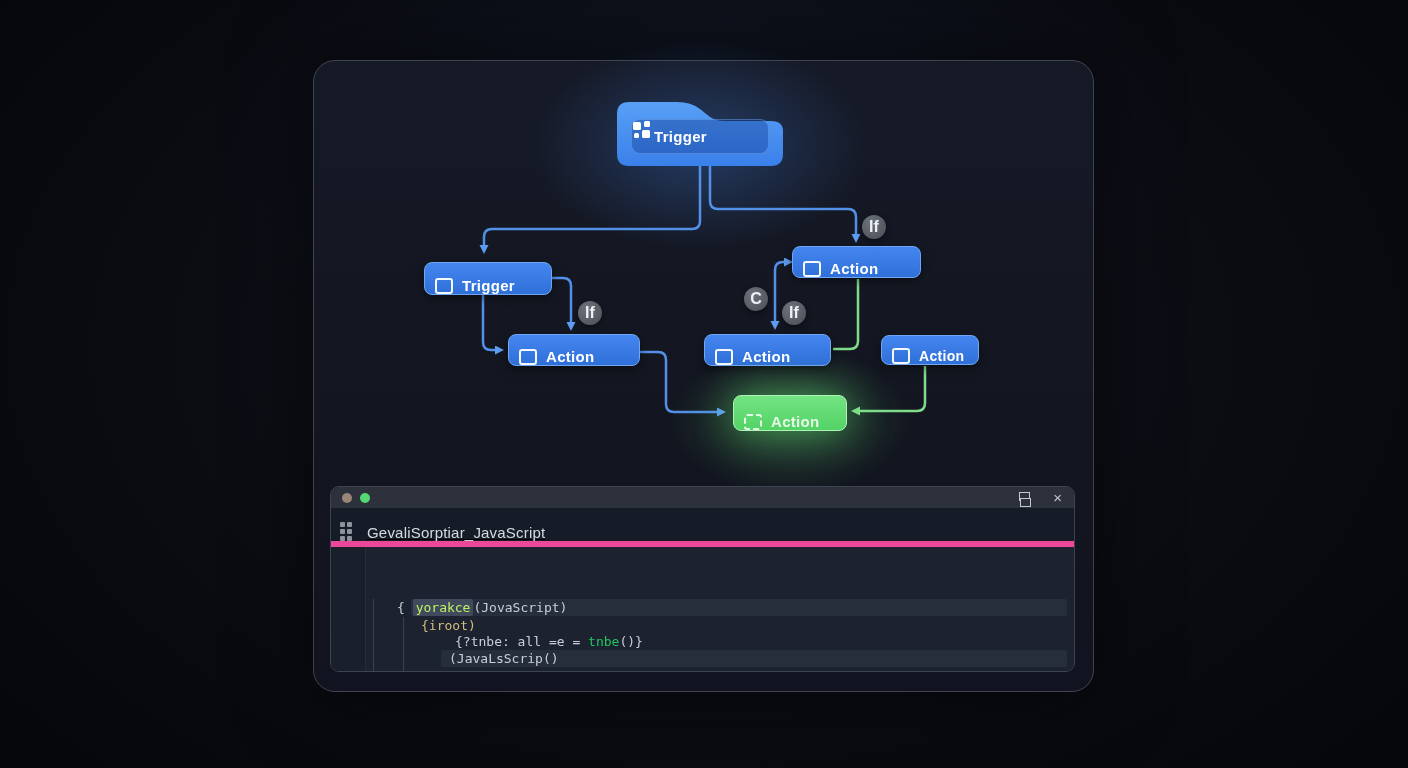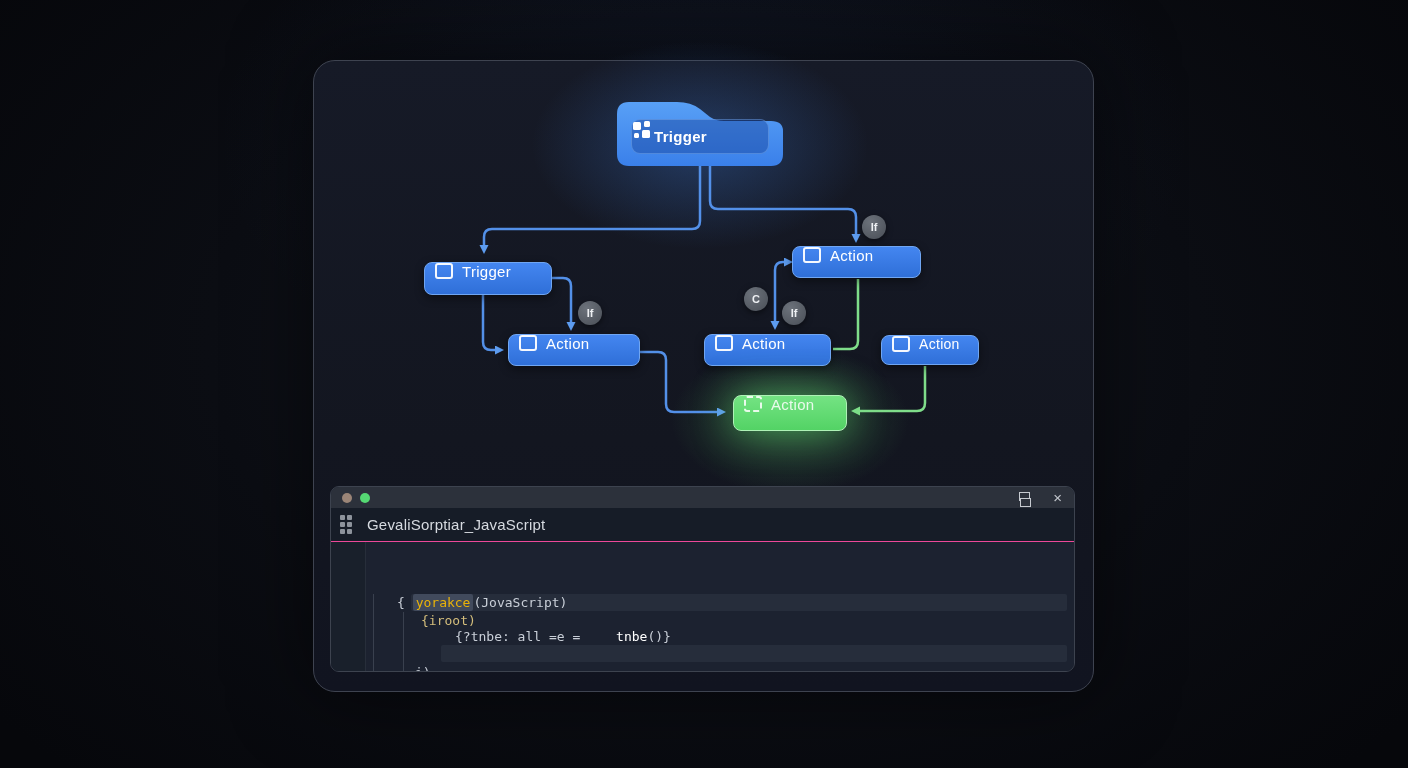"If" .badge { font-size: 11px -> 16px }
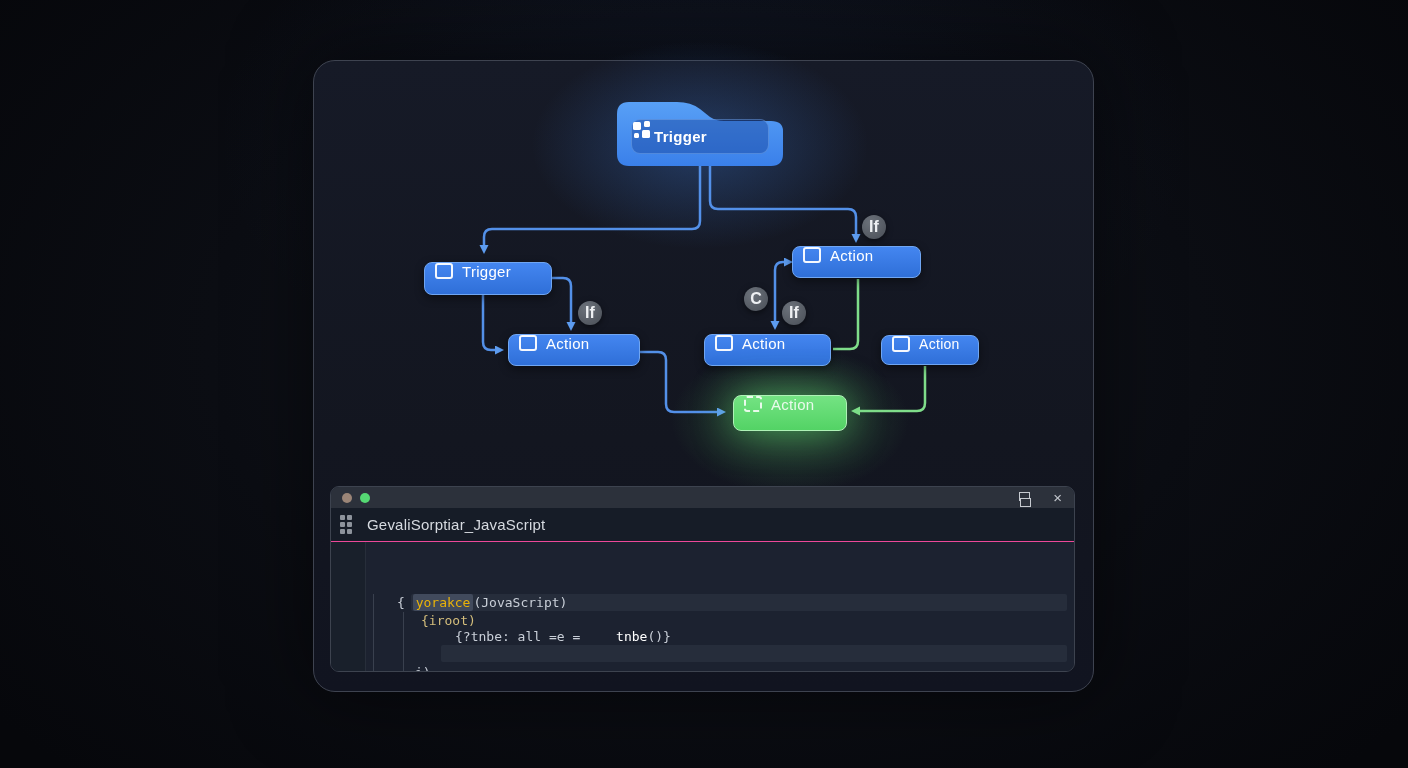"Action" .node { align-items: flex-start -> flex-end; font-weight: normal -> bold }
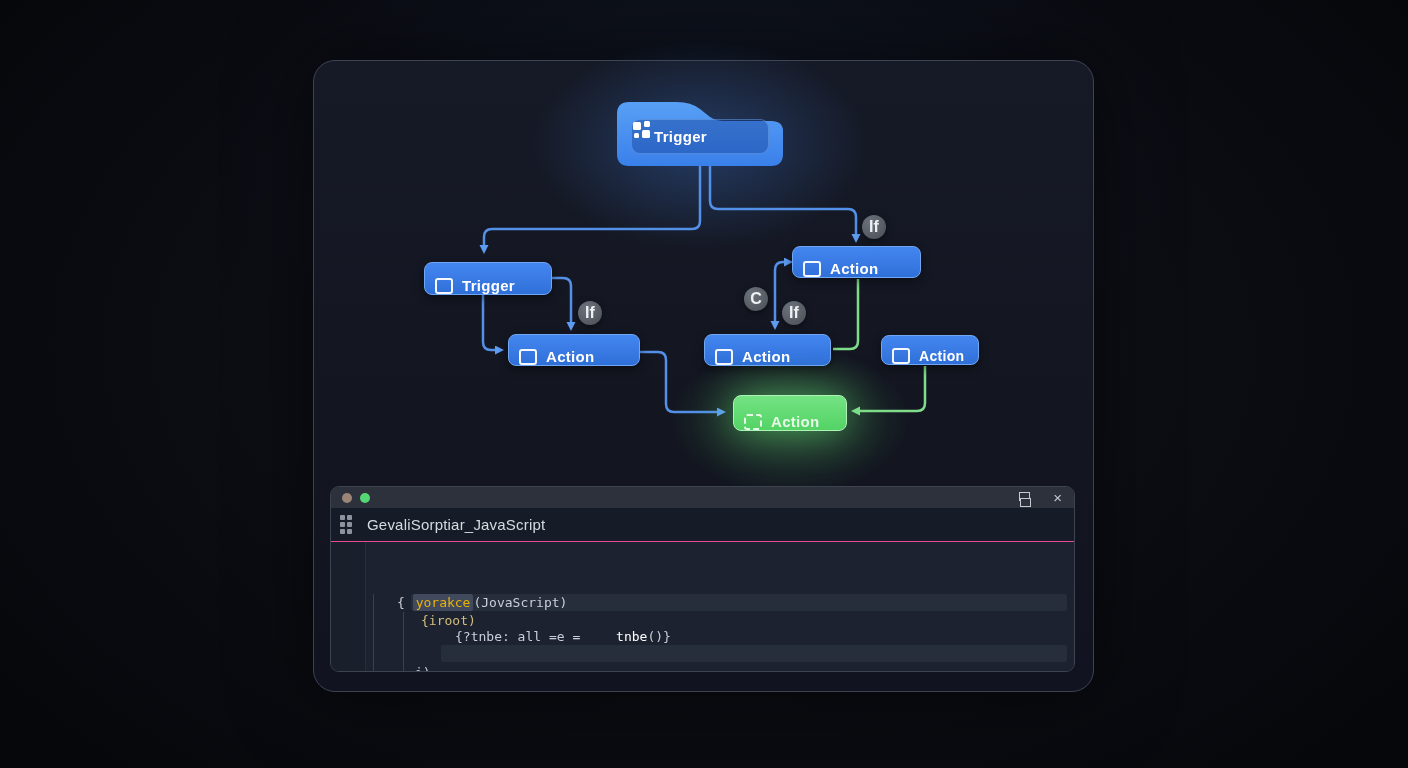"GevaliSorptiar_JavaScript" .win-title { align-items: center -> flex-end; border-bottom: 1px solid #ec4899 -> 6px solid #ec4899; text-decoration: none -> underline }
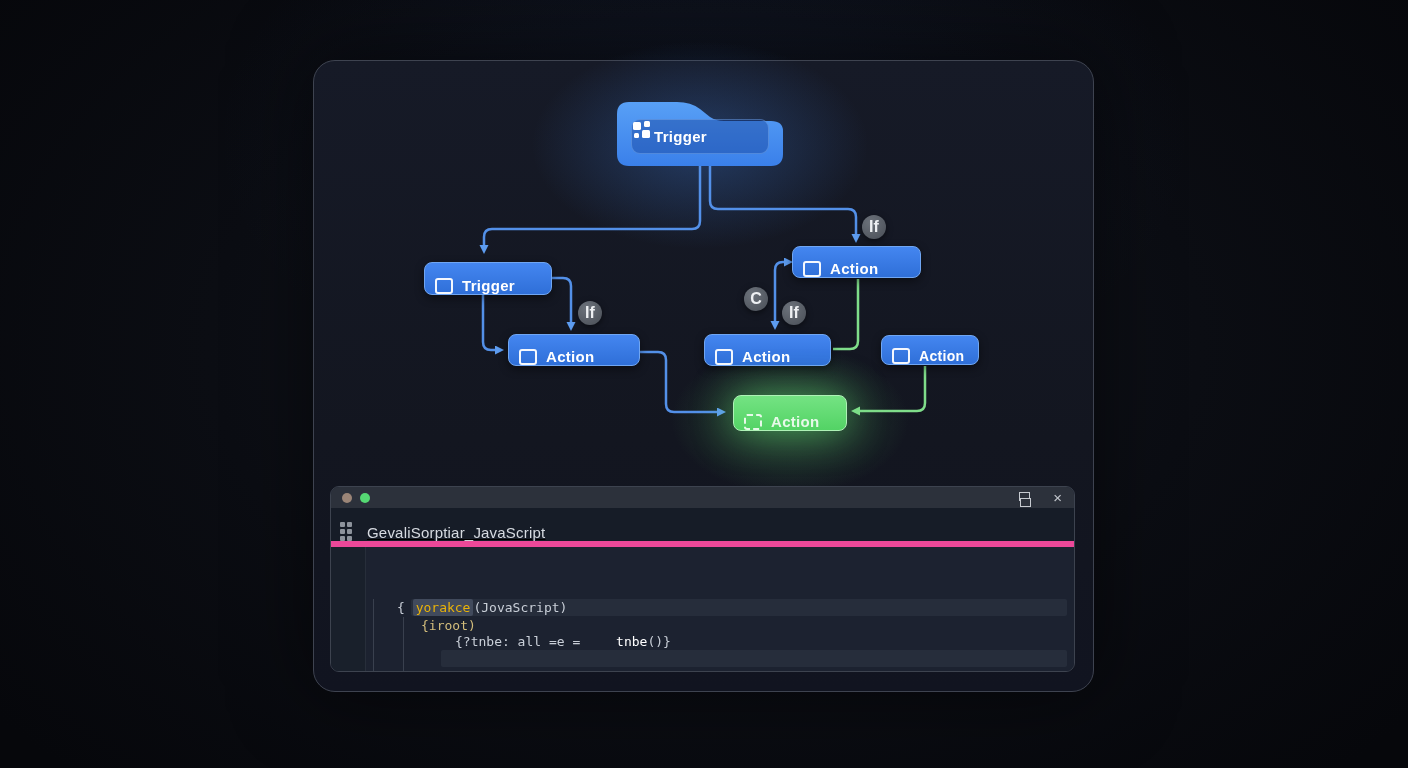"yorakce" .tok { color: #eab308 -> #bef264 }
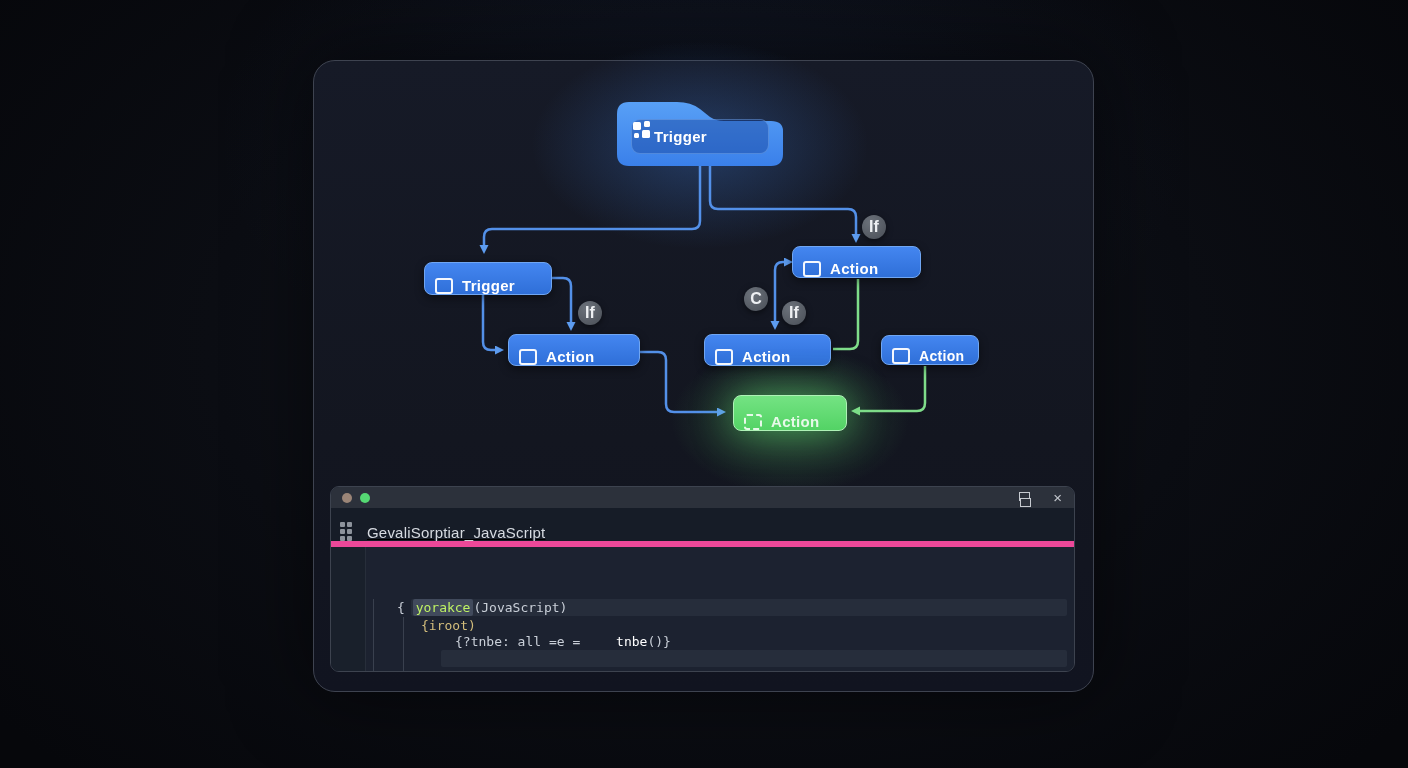"tnbe" .blue { color: #ffffff -> #22c55e; margin-left: 28px -> none }
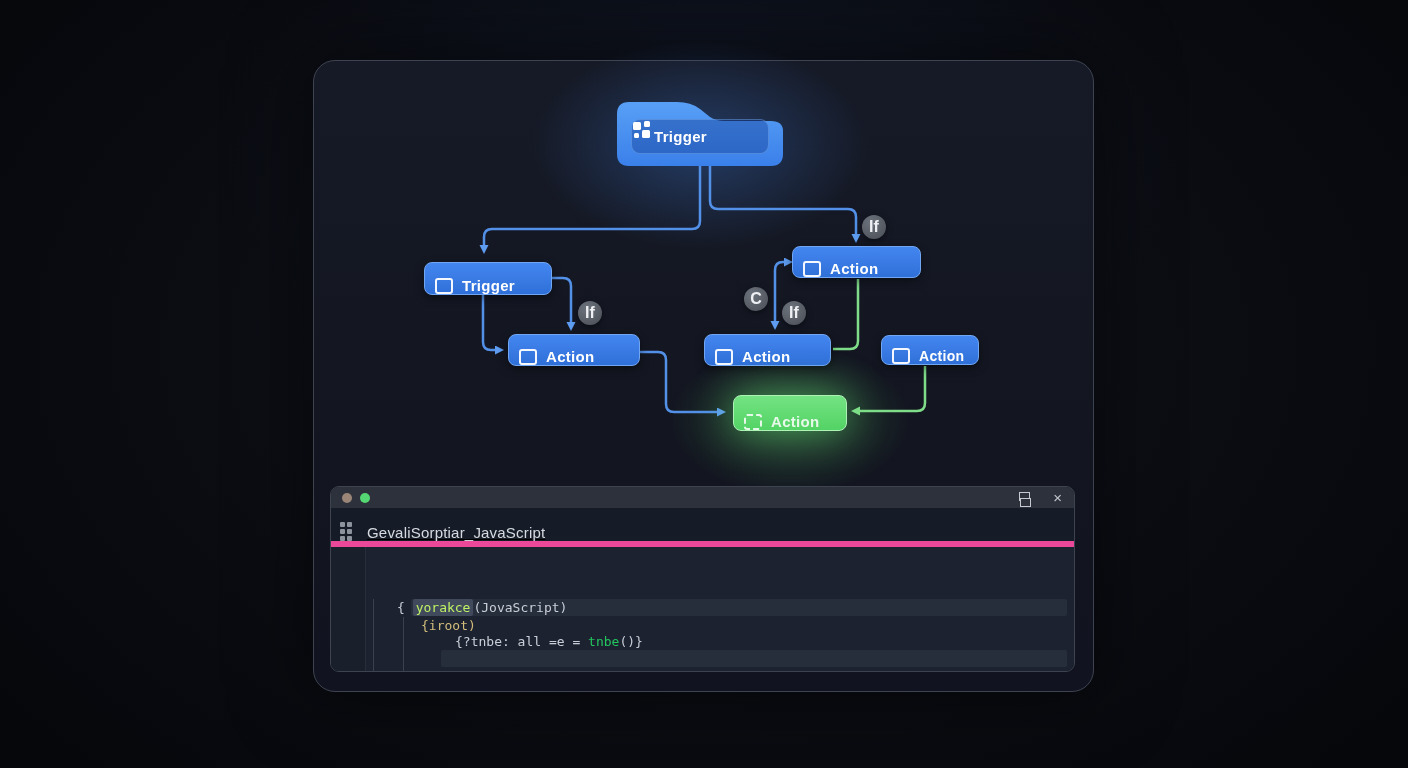"(JavaLsScrip()" div.codeline { html: none -> <div>(JavaLsScrip()</div> }
